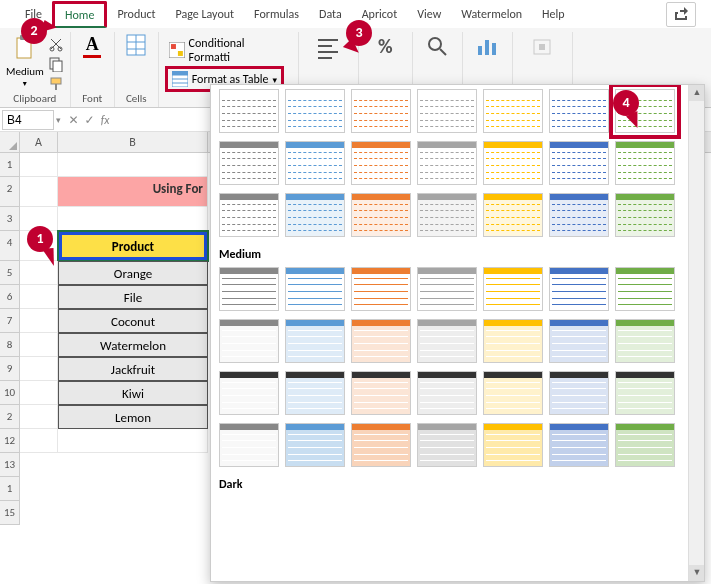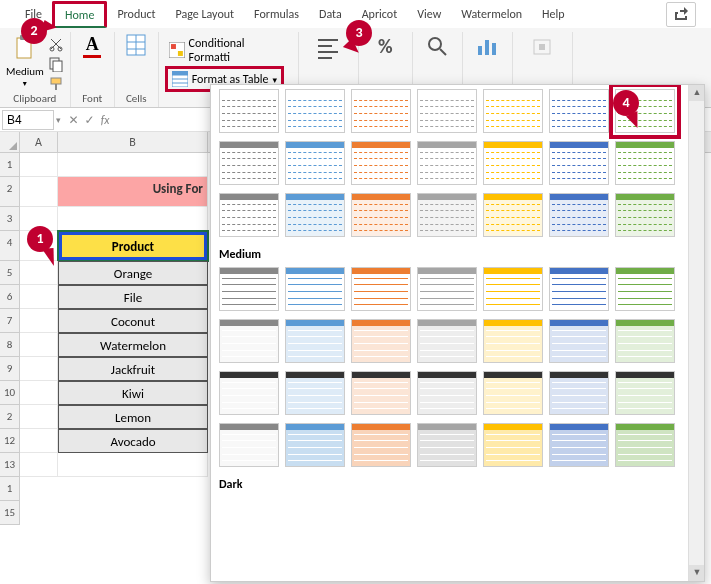"Avocado" div.cell-row { html: <div> <div></div> <div>Avocado</div> </div> -> none }
